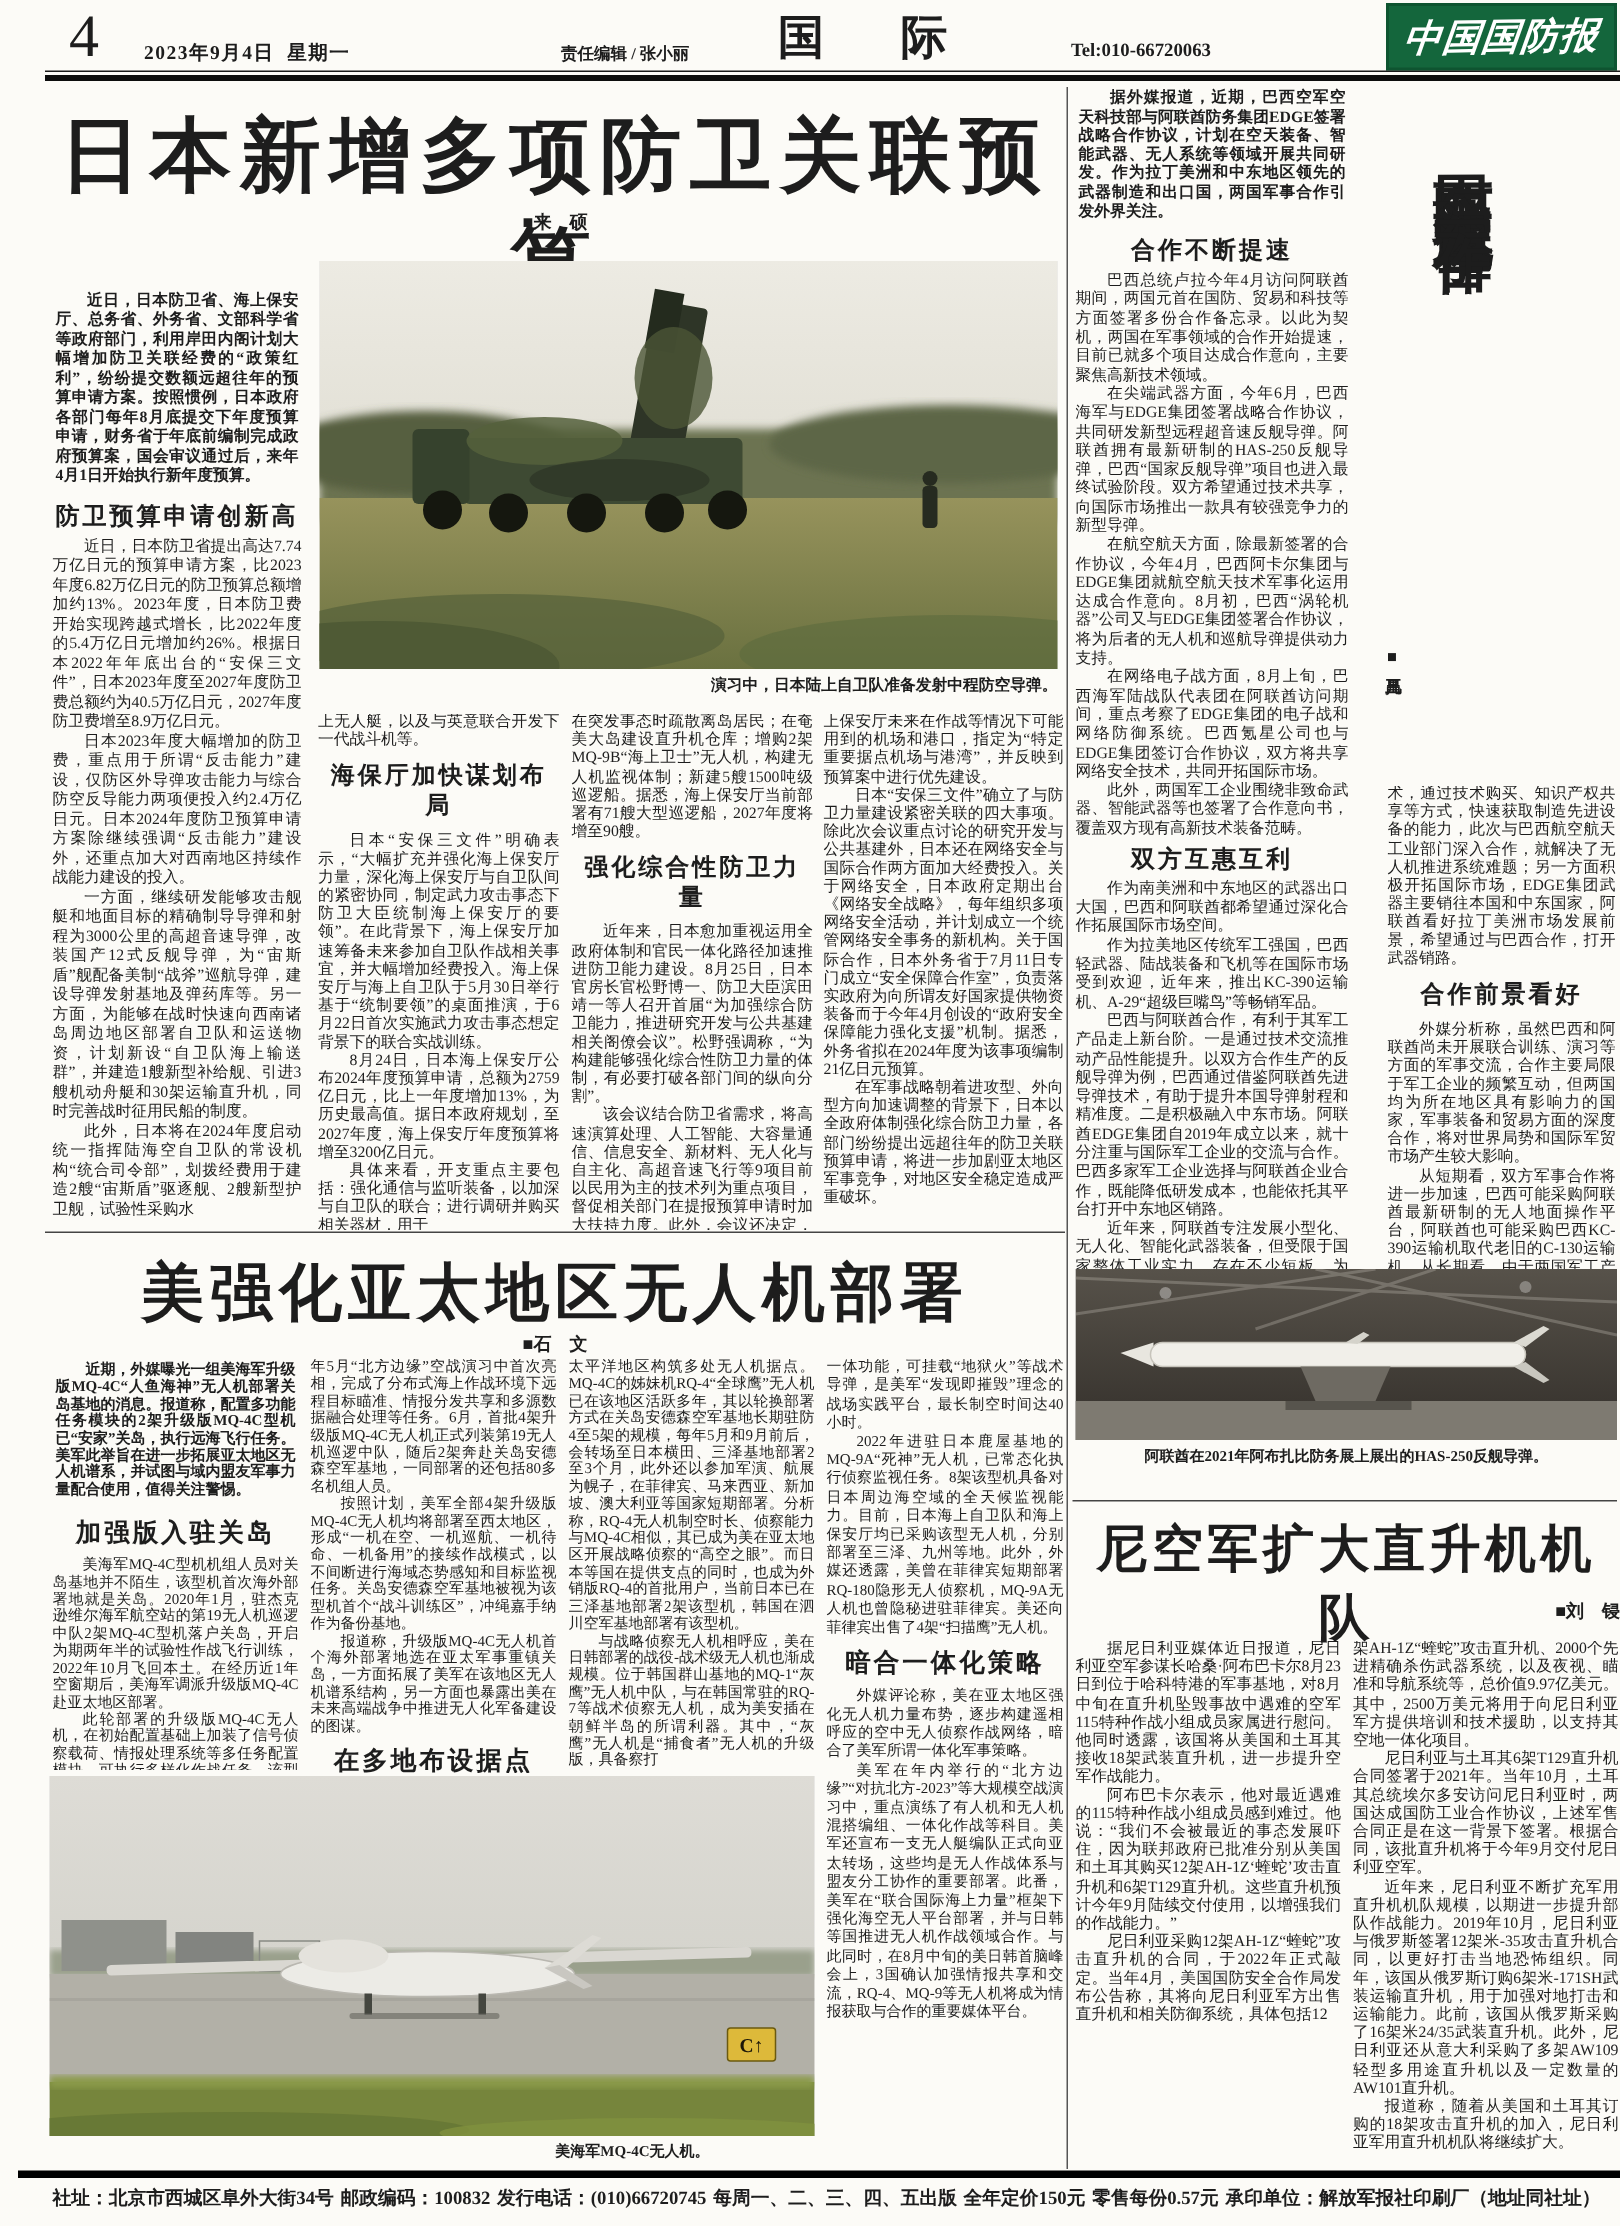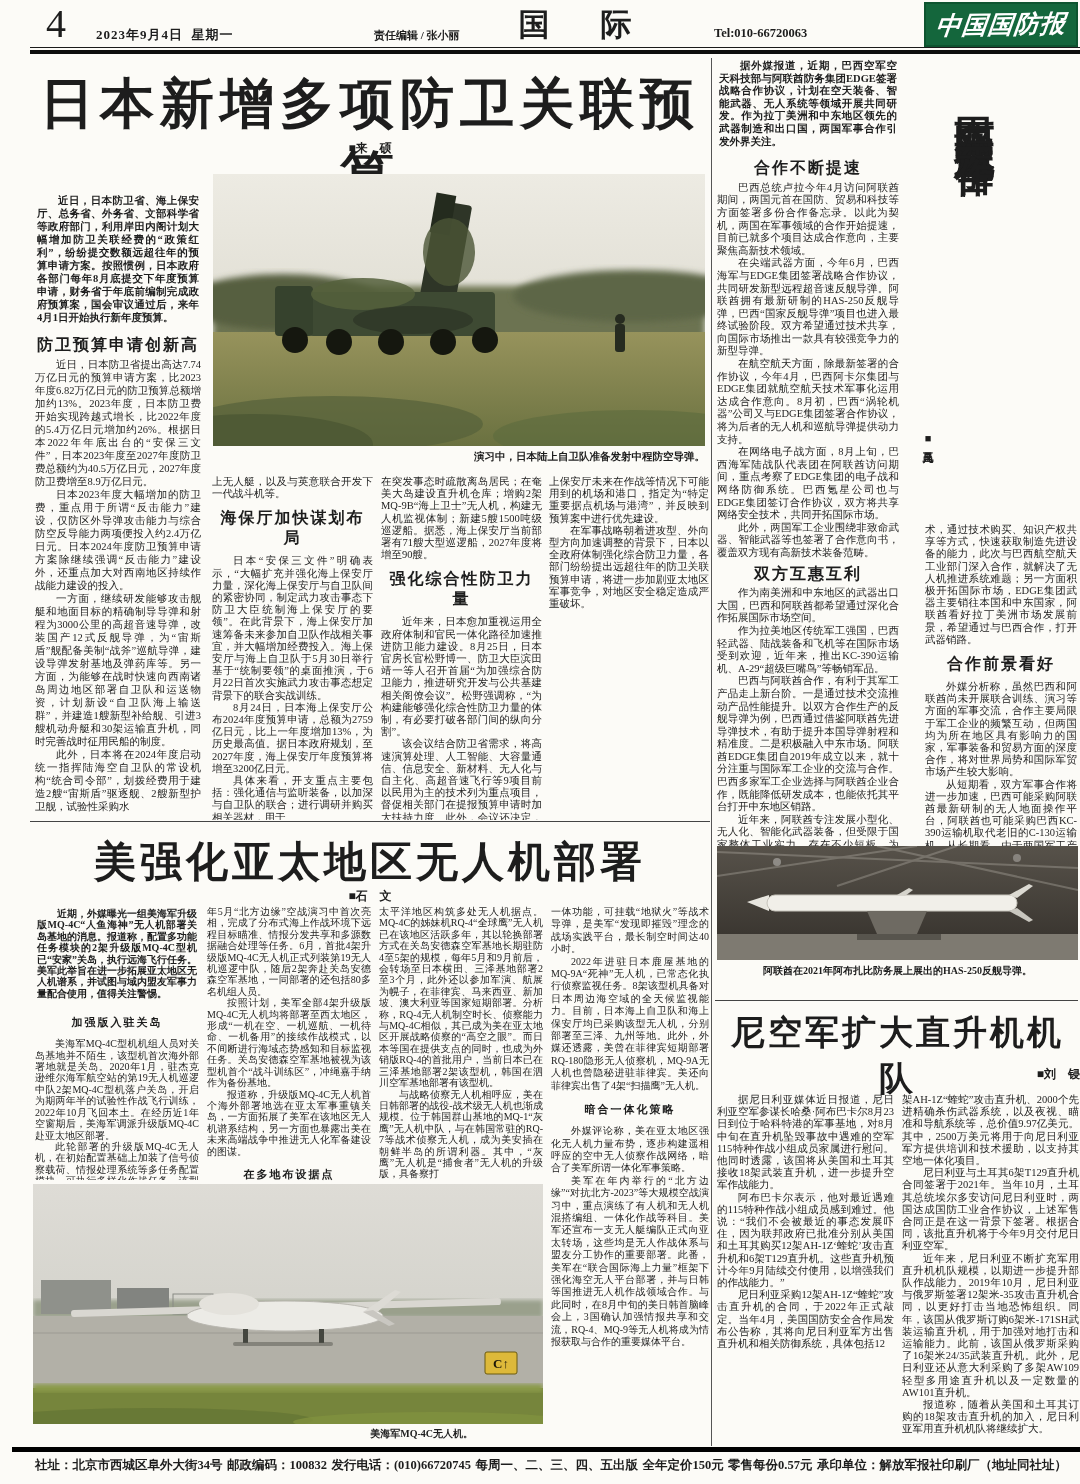"日本“安保三文件”确立了与防卫力量建设紧密关联的四大事项。除此次会议重点讨论的研" div.blk { html: none -> <div>日本“安保三文件”确立了与防卫力量建设紧密关联的四大事项。除此次会议重点讨论的研究开发与公共基建外，日本还在网络安全与国际合作两方面加大经费投入。关于网络安全，日本政府定期出台《网络安全战略》，每年组织多项网络安全活动，并计划成立一个统管网络安全事务的新机构。关于国际合作，日本外务省于7月11日专门成立“安全保障合作室”，负责落实政府为向所谓友好国家提供物资装备而于今年4月创设的“政府安全保障能力强化支援”机制。据悉，外务省拟在2024年度为该事项编制21亿日元预算。</div> }
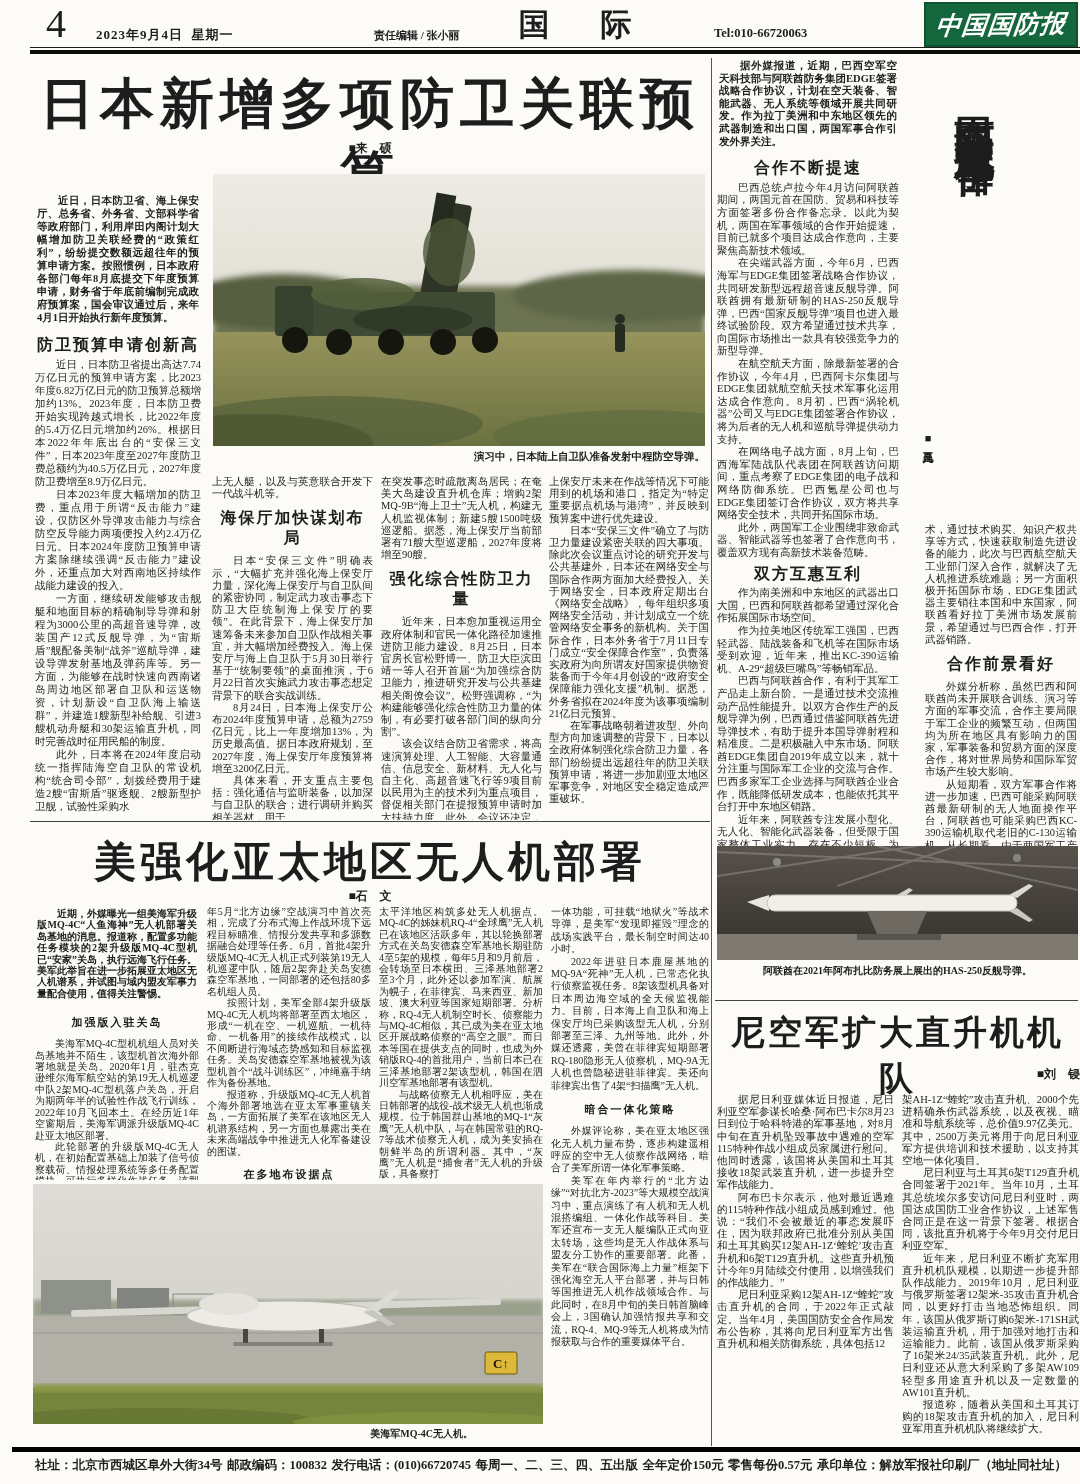"加强版入驻关岛" .a-us .blk.h { font-size: 11px -> 17px }
